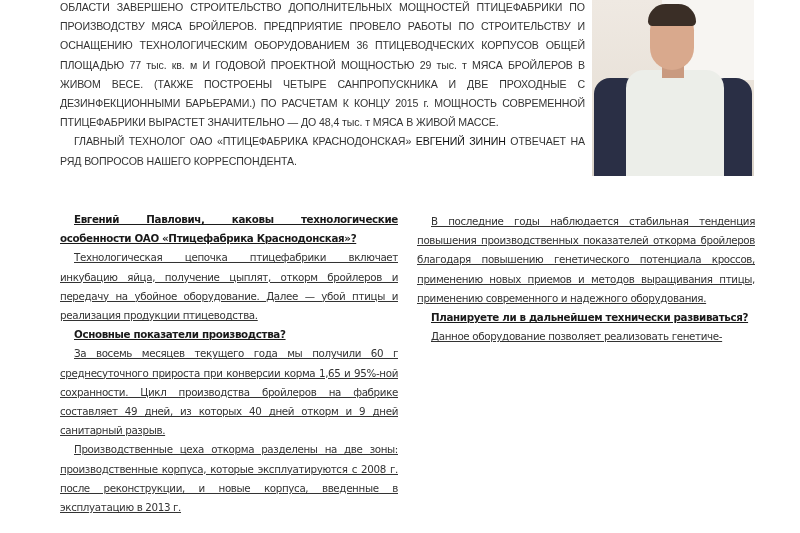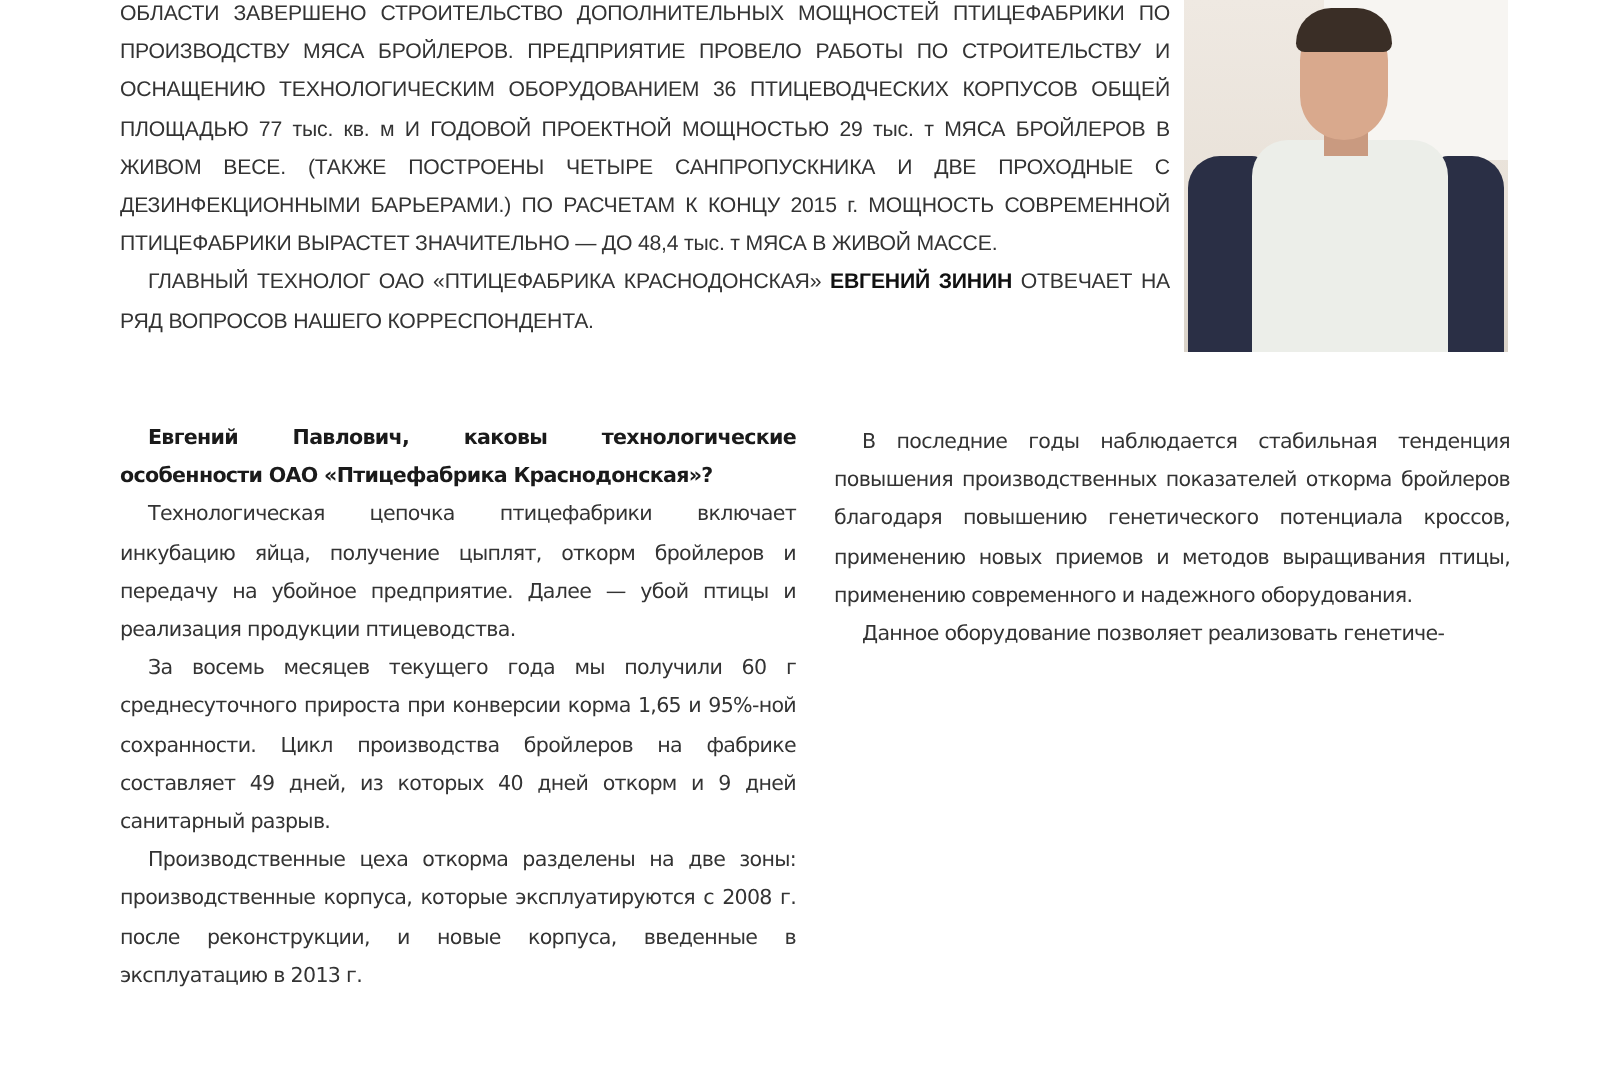"ЕВГЕНИЙ ЗИНИН" .intro .strong { font-weight: bold -> normal }
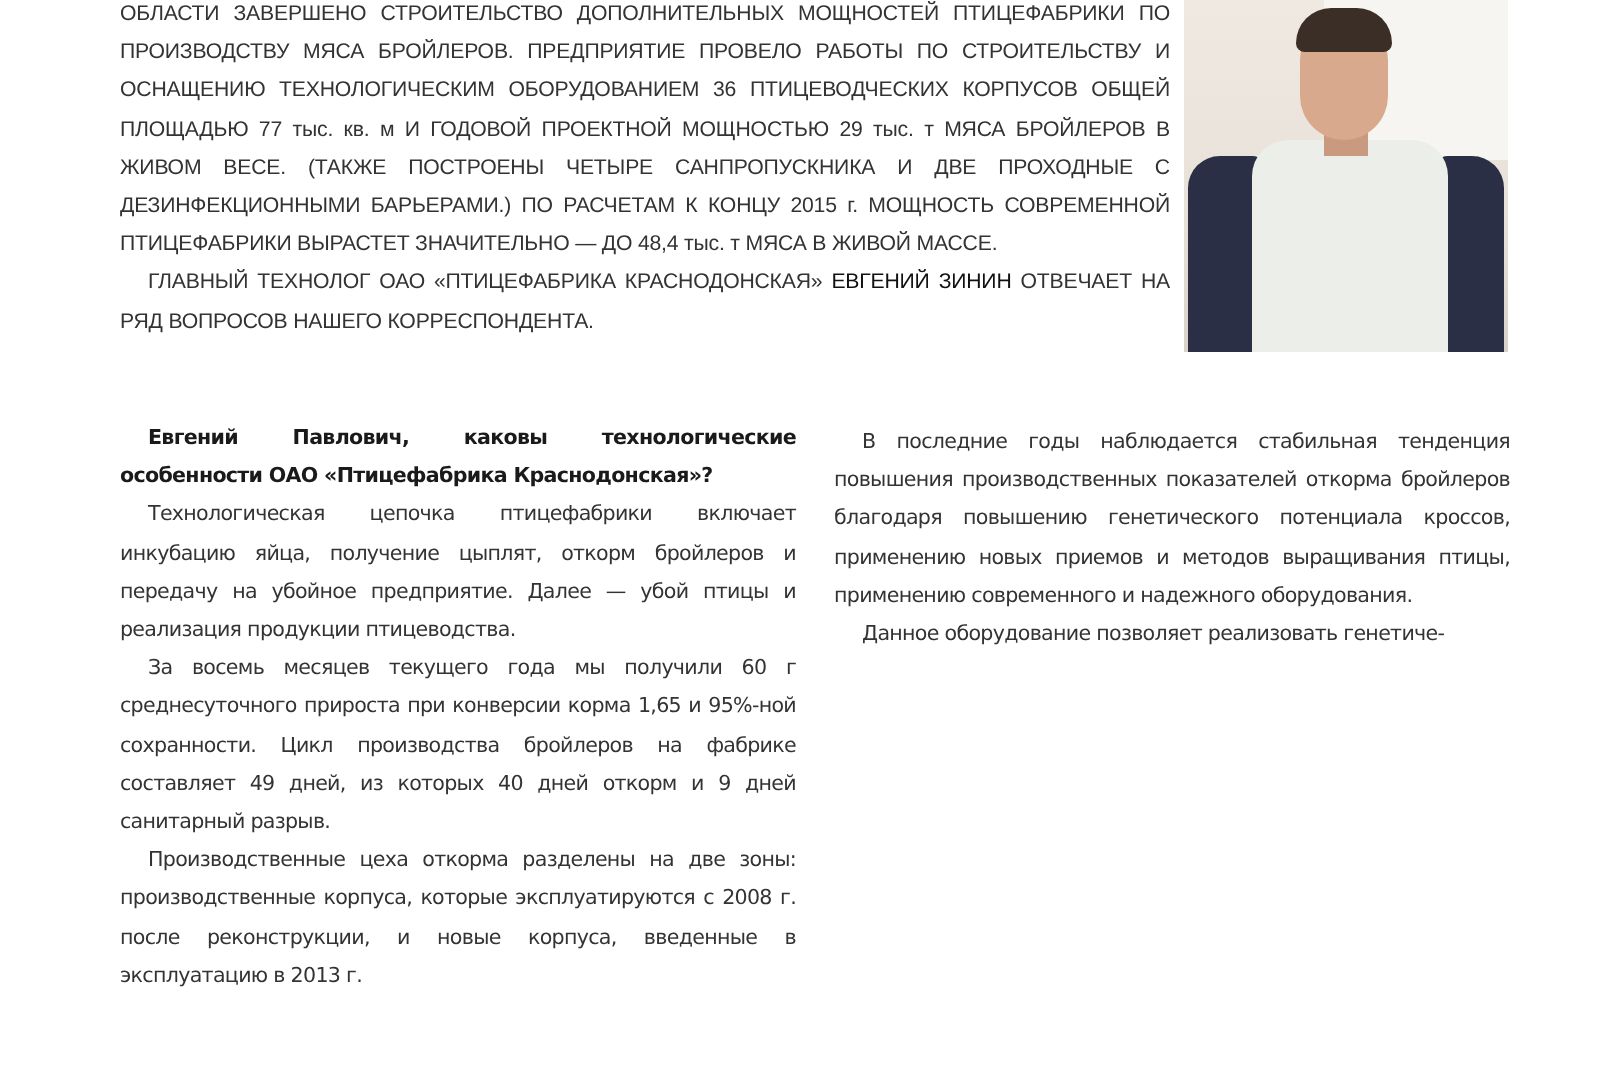"Евгений Павлович, каковы технологические" .col p { text-decoration: none -> underline }
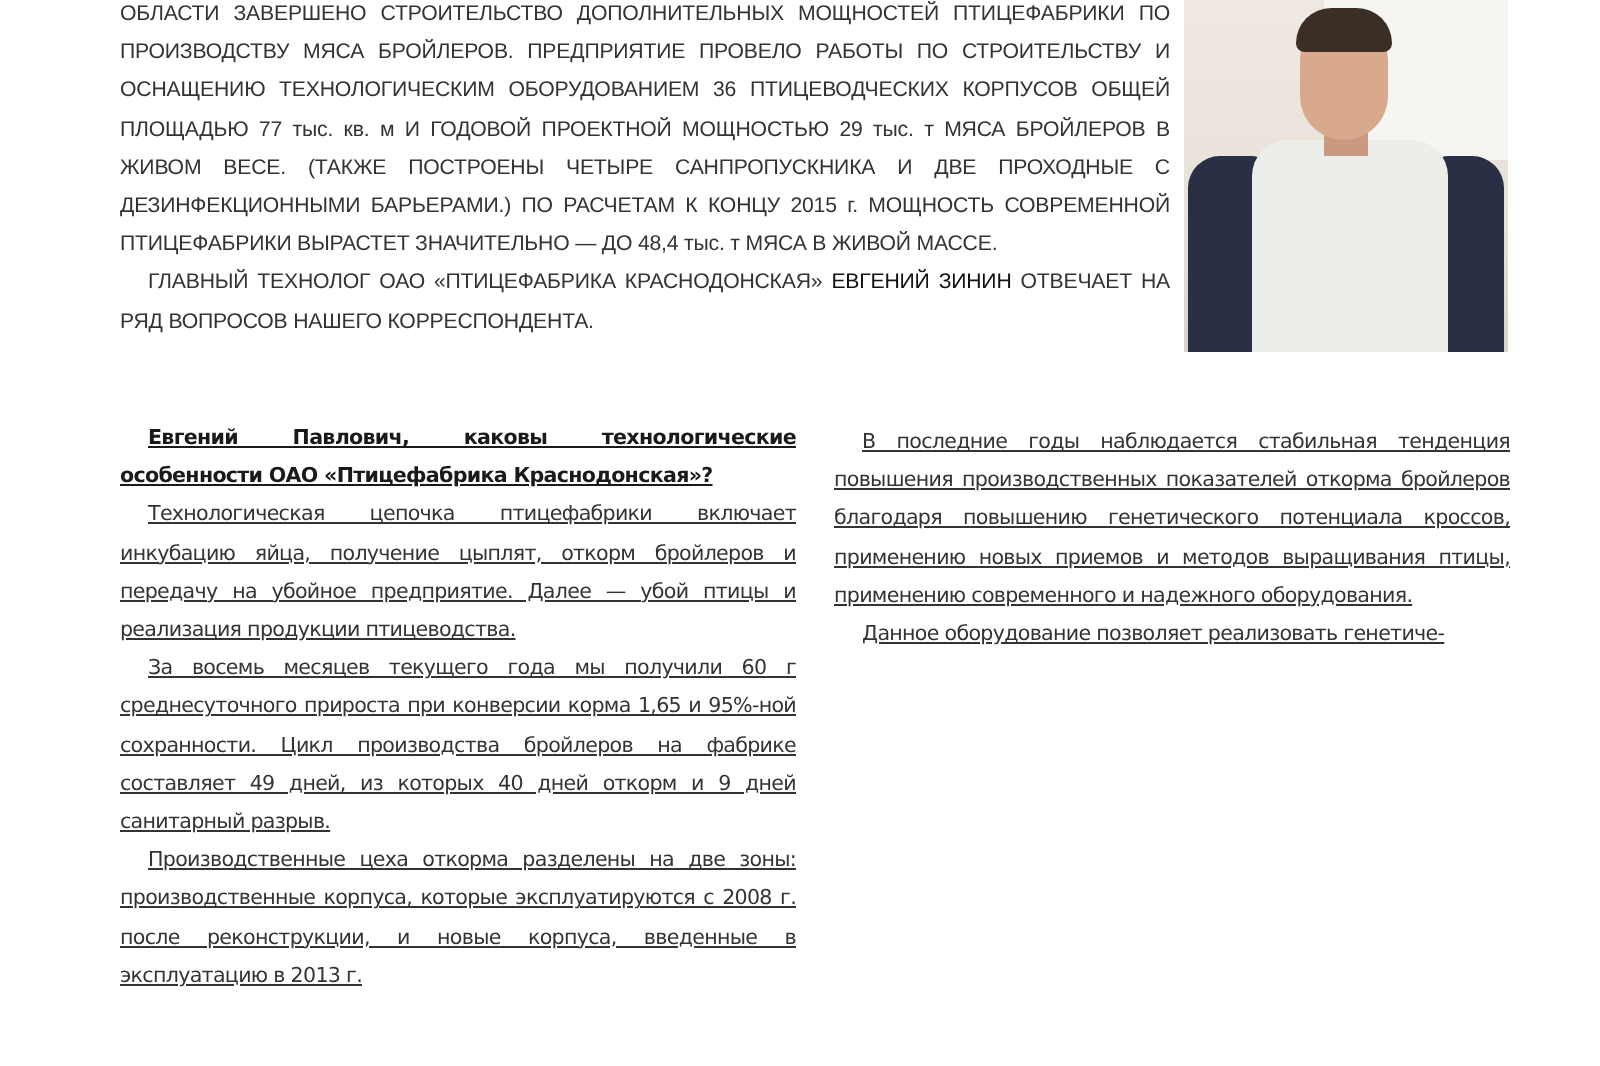"Технологическая цепочка птицефабрики" p { text: предприятие -> оборудование }
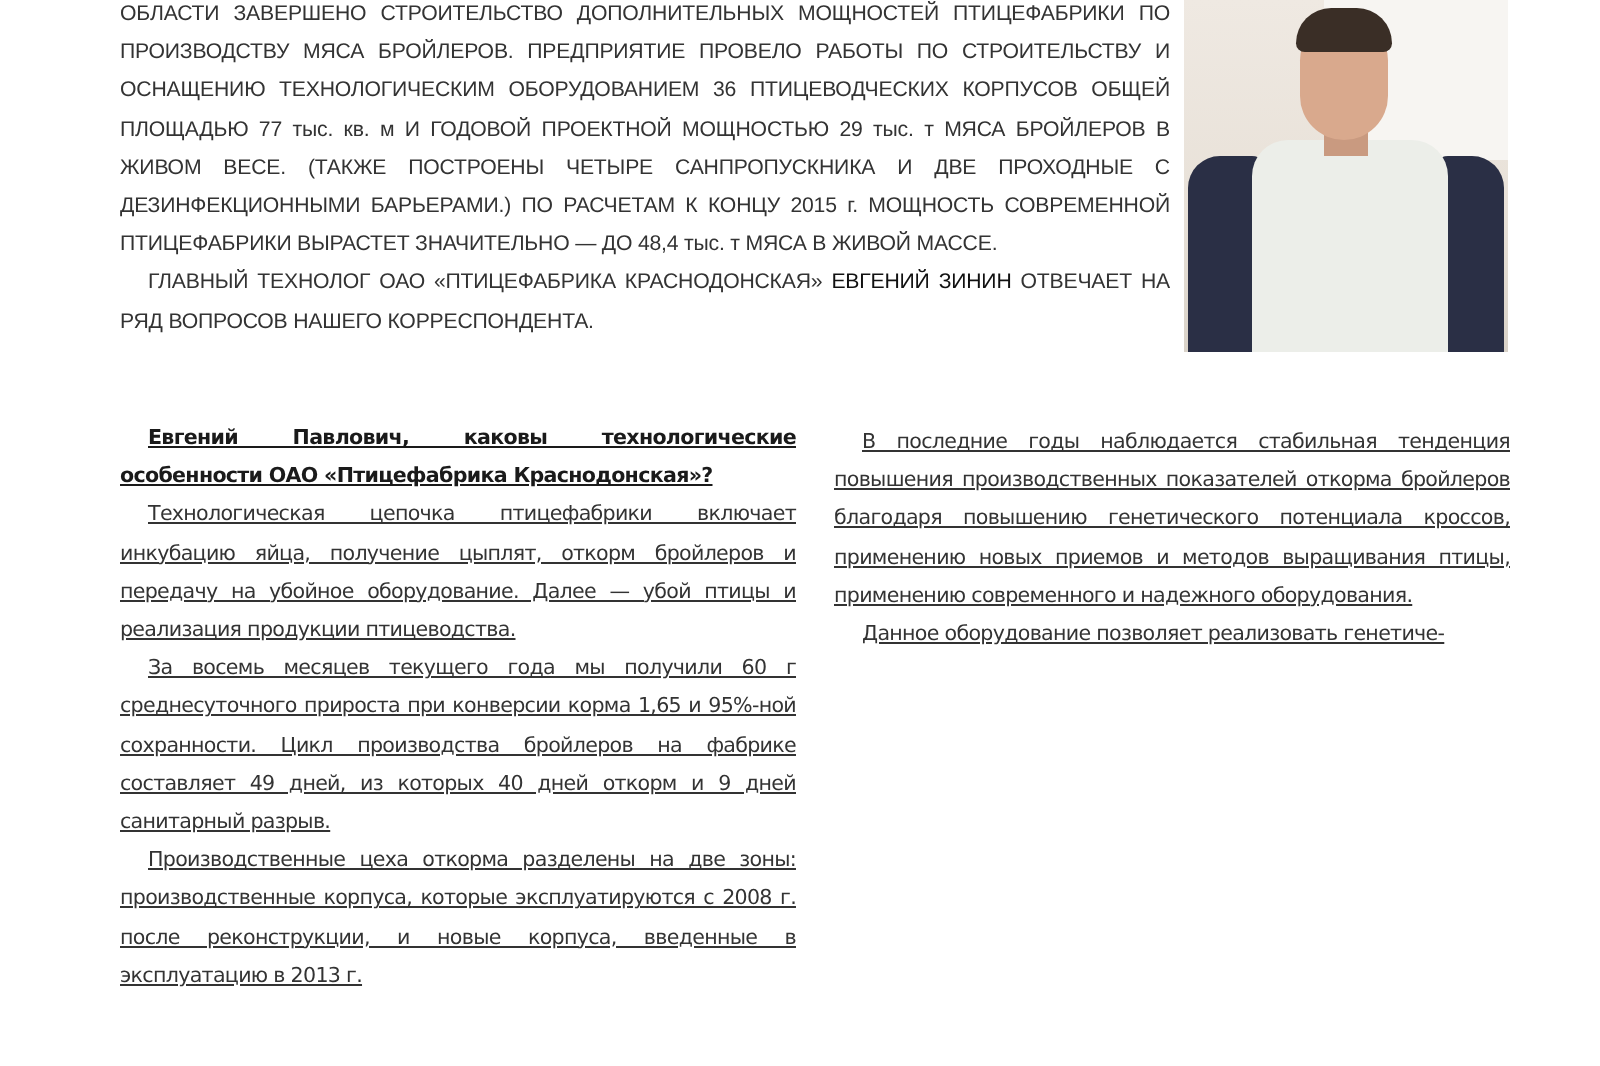"Планируете ли в дальнейшем технически" p.q { html: none -> <p>Планируете ли в дальнейшем технически развиваться?</p> }
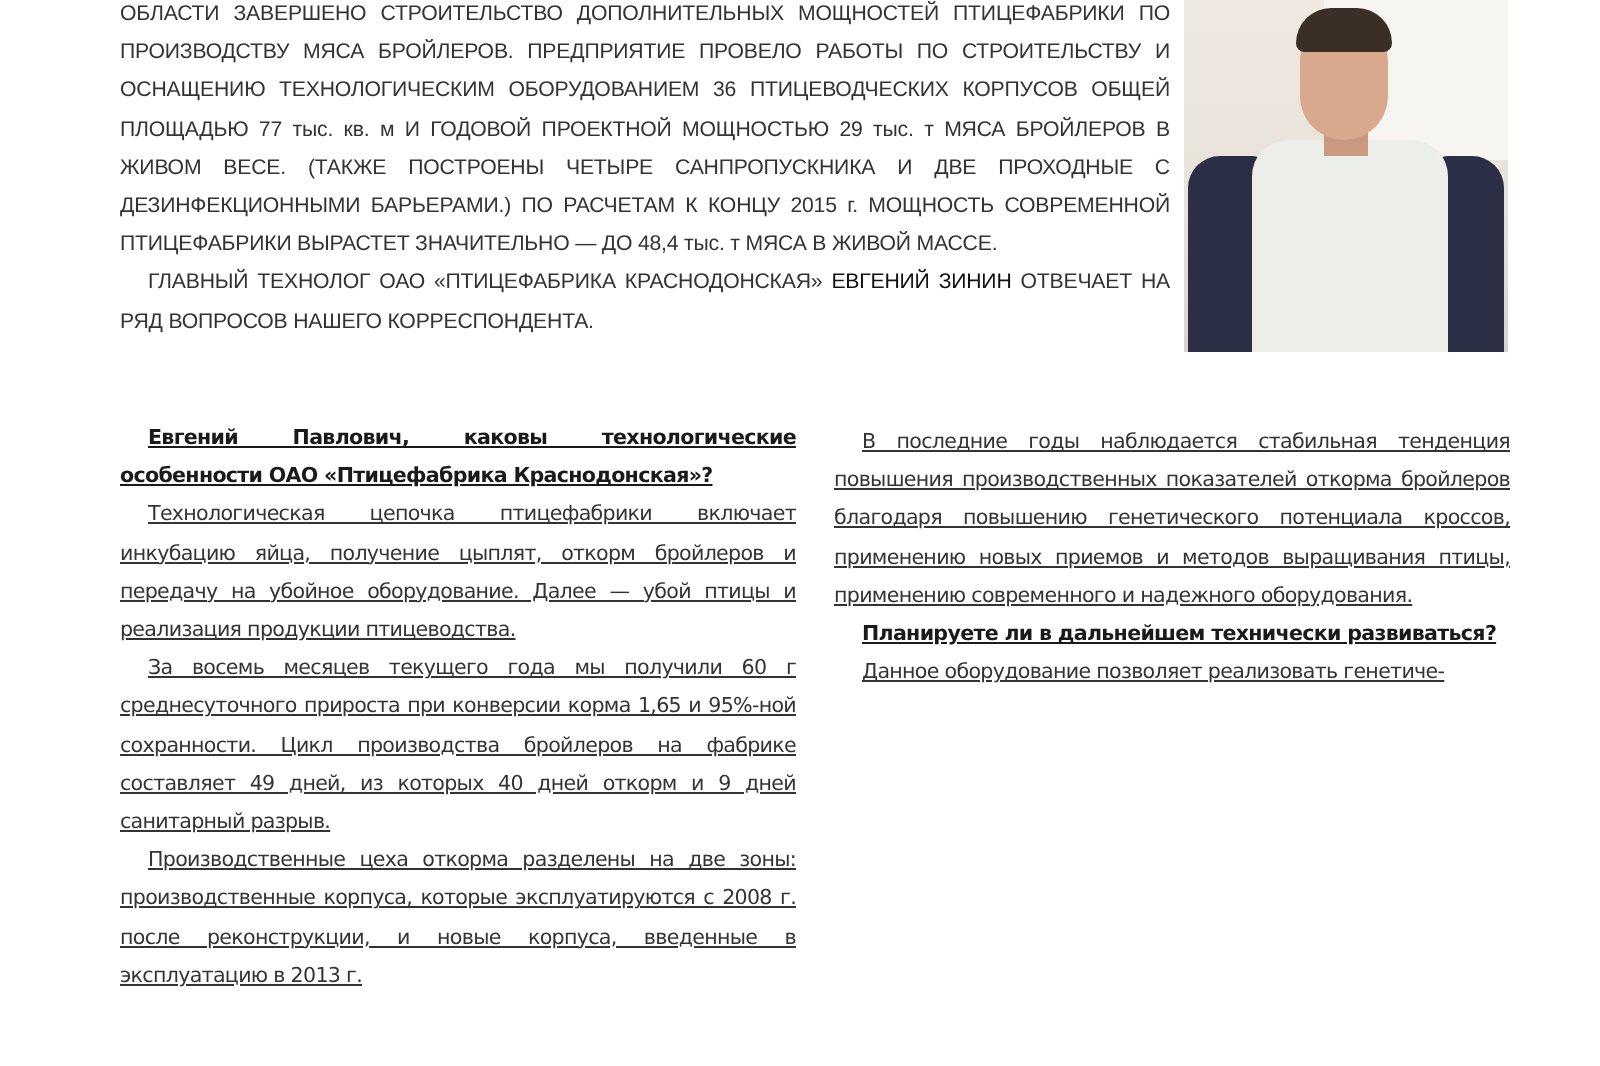"Основные показатели производства?" p.q { html: none -> <p>Основные показатели производства?</p> }
